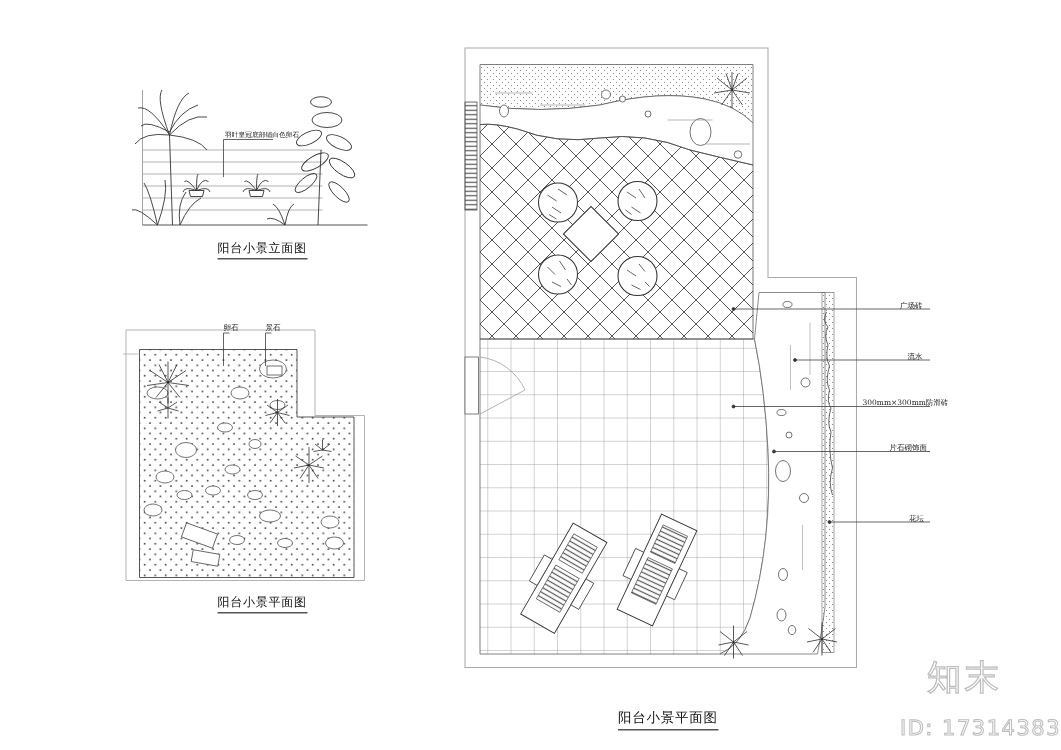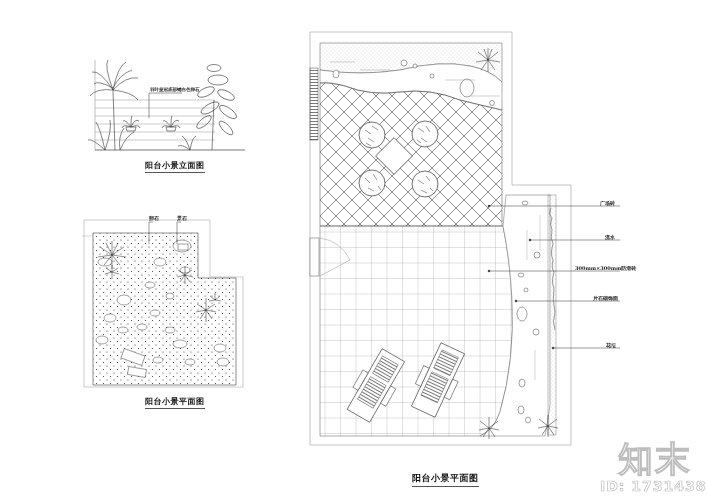"阳台小景立面图" .abs { font-weight: bold -> none }
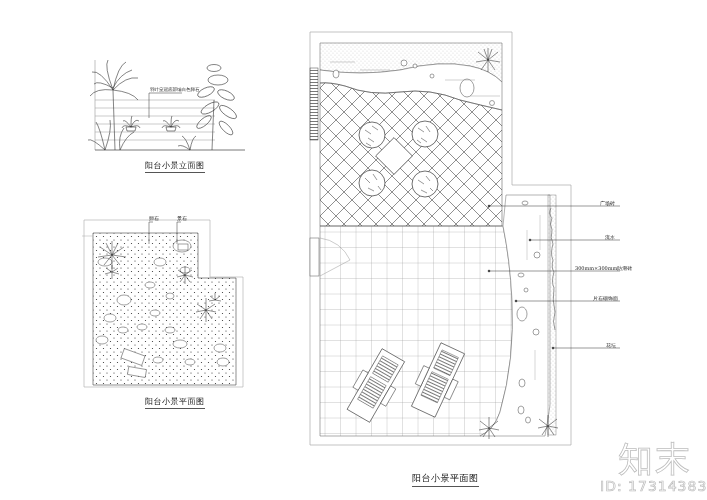"知末" .wm-logo { font-size: 35px -> 23px }
